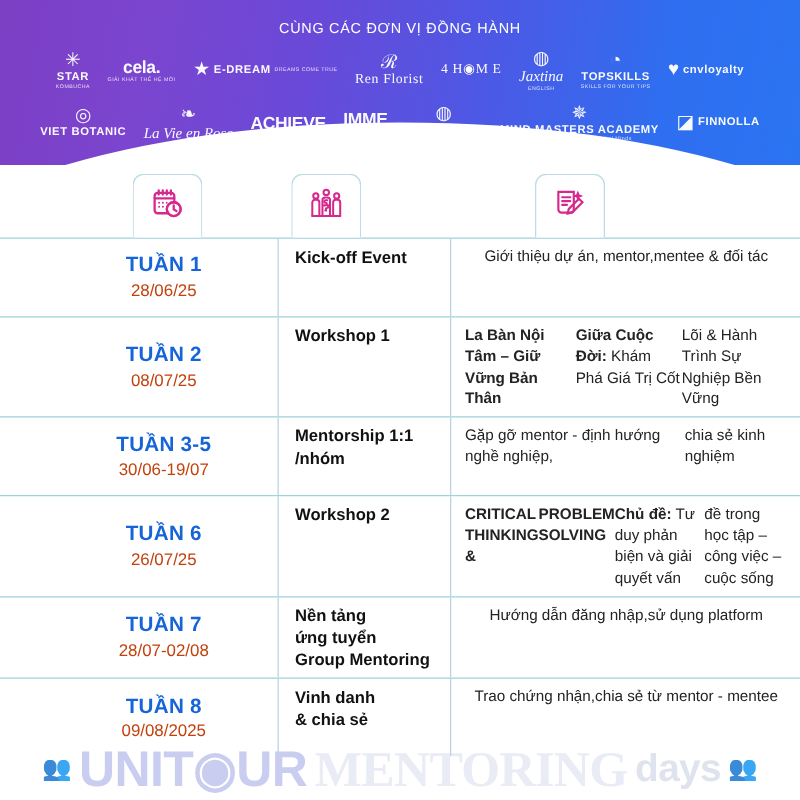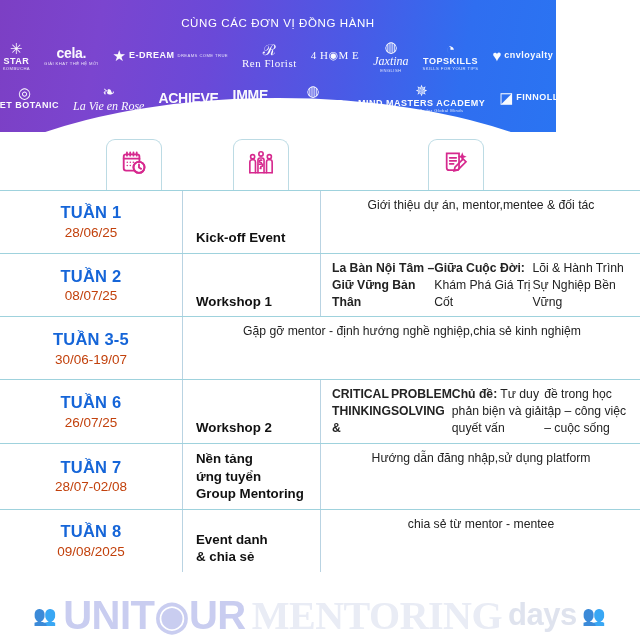"CÙNG CÁC ĐƠN VỊ ĐỒNG" .banner { width: 556px -> 640px }
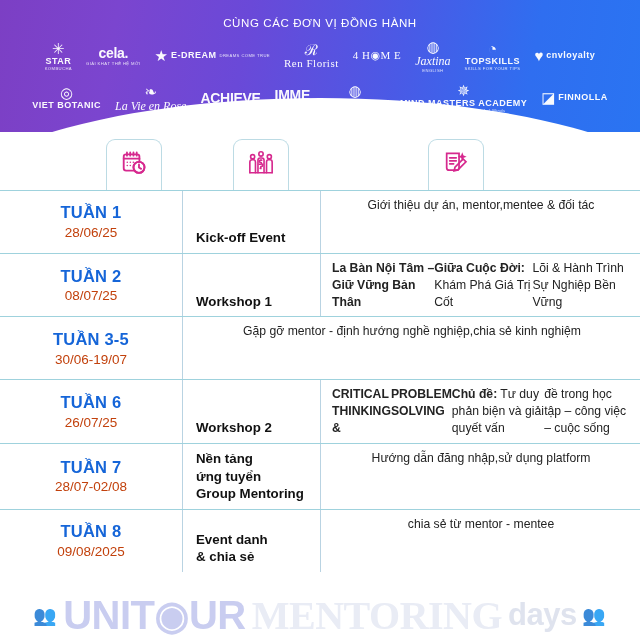"TUẦN 1" .col-week { margin-left: none -> 40px }
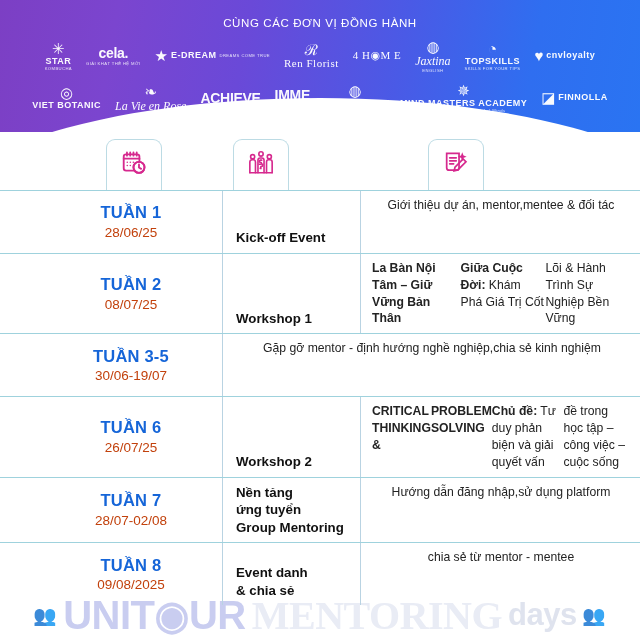"Kick-off Event" .col-title { justify-content: flex-end -> flex-start }
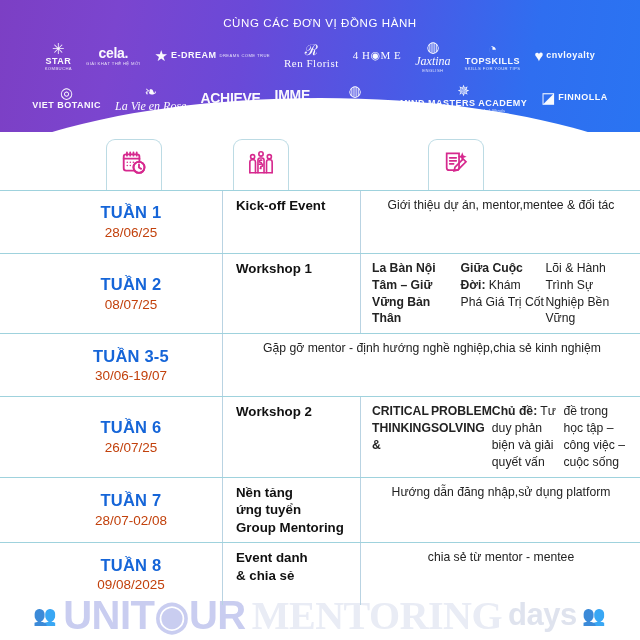"Mentorship 1:1" div.col-title { html: none -> <div> <div>Mentorship 1:1</div> <div>/nhóm</div> </div> }
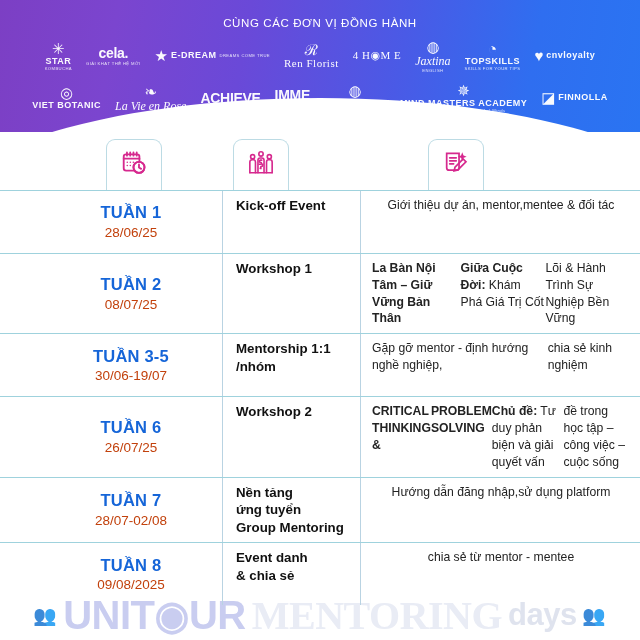"Event danh" div.tline { text: Event -> Vinh }
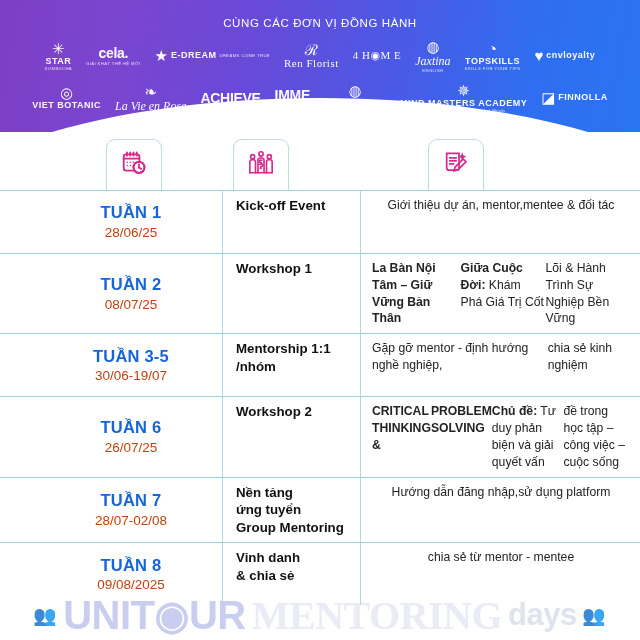"Trao chứng nhận," div.dline { html: none -> <div>Trao chứng nhận,</div> }
